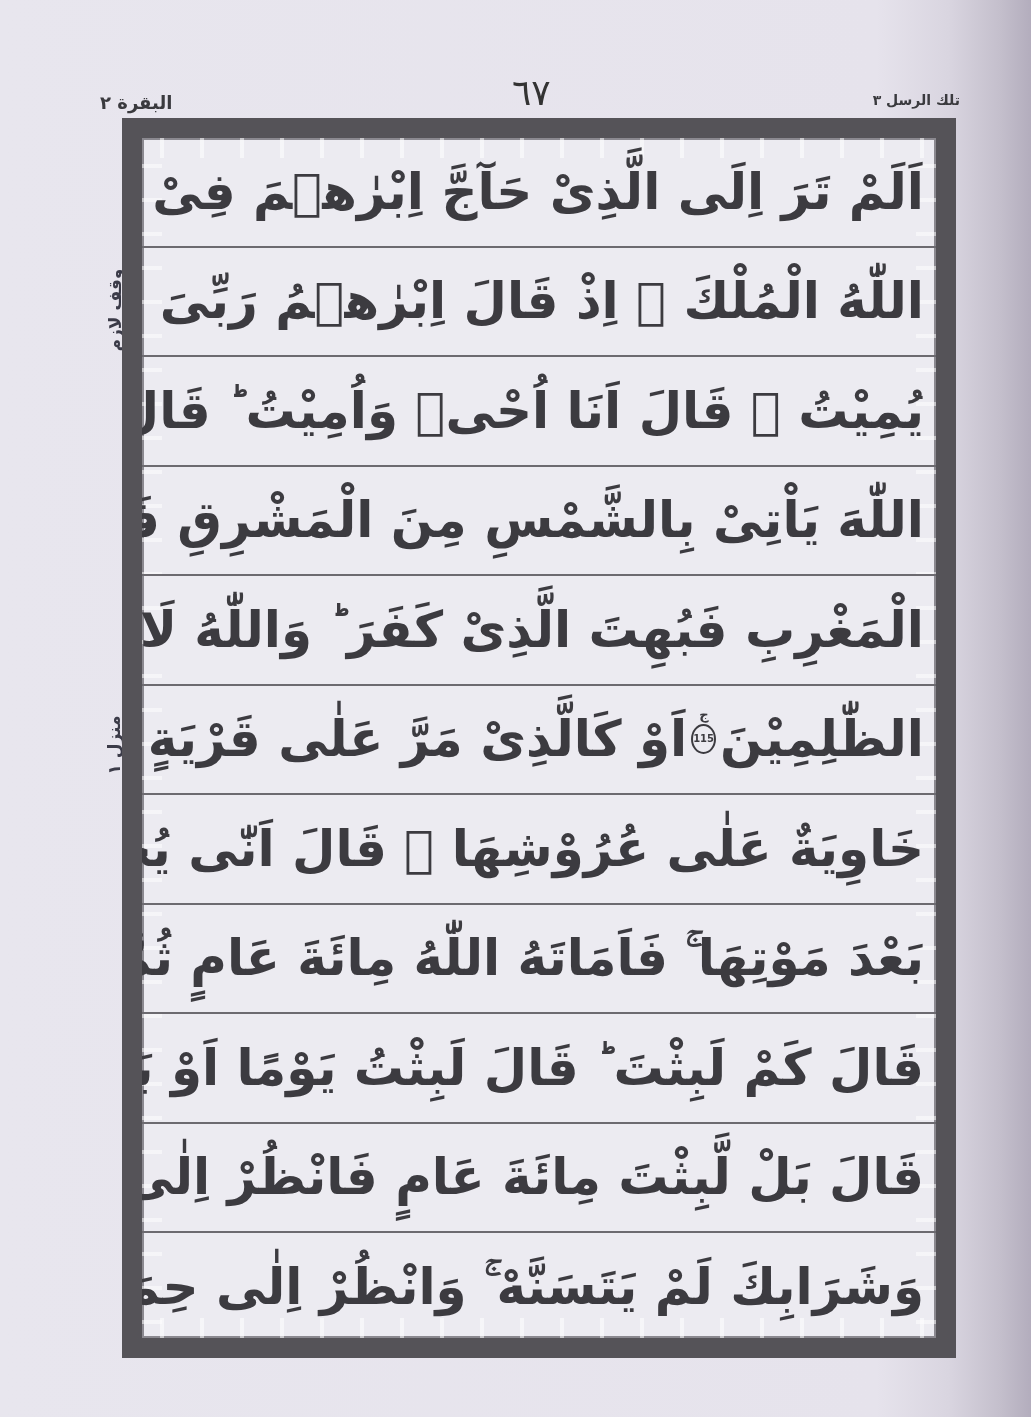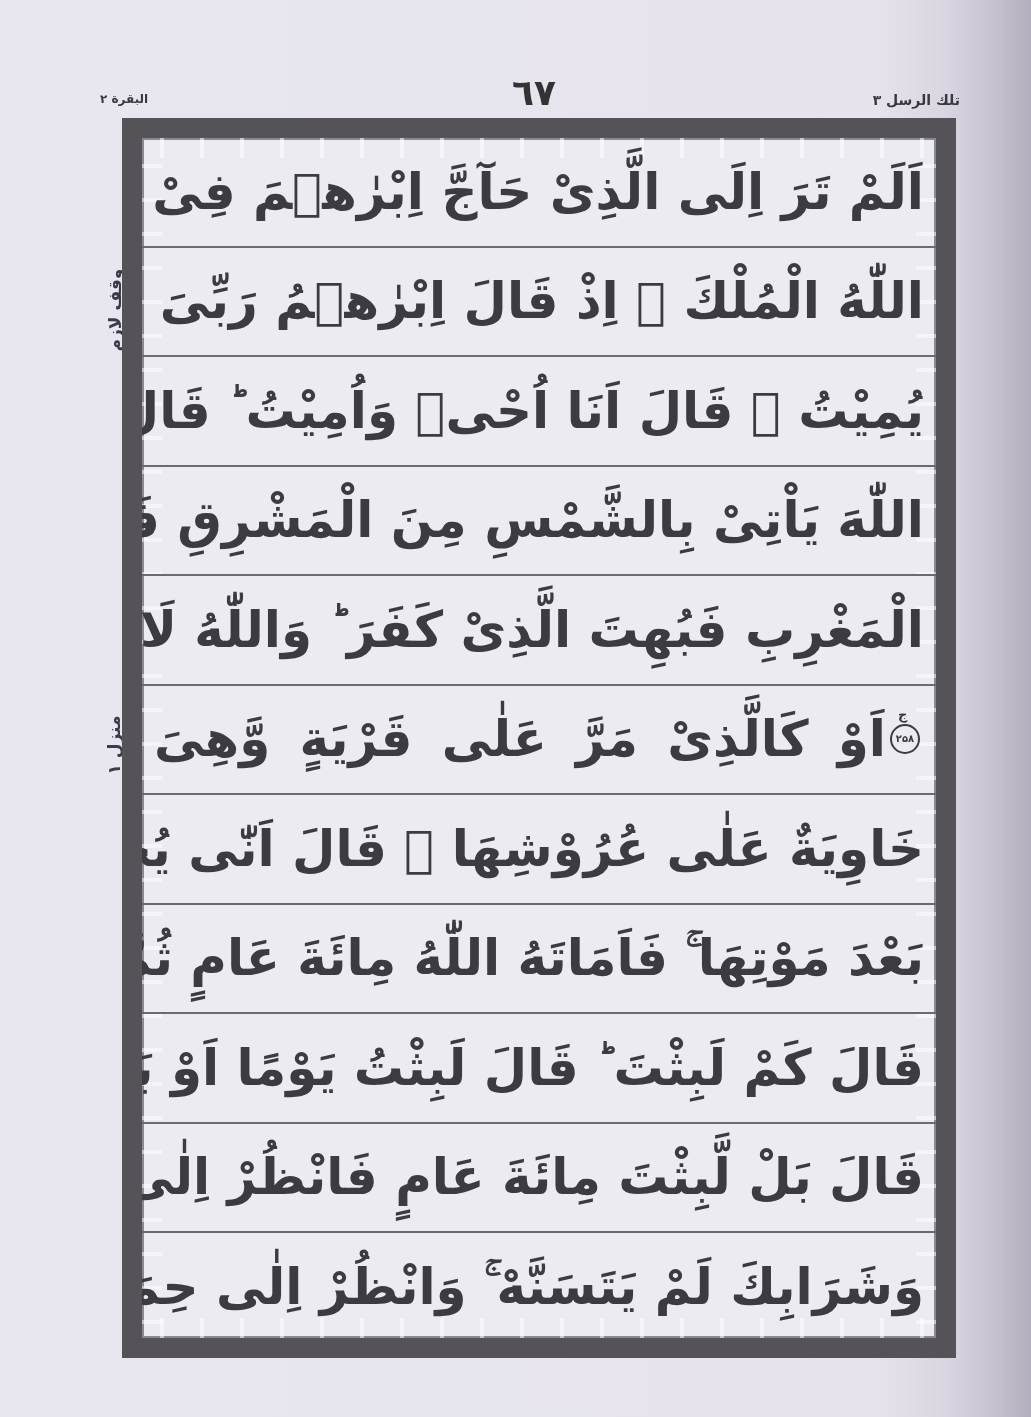"البقرة ۲" .header .left-title { font-size: 12px -> 18px }
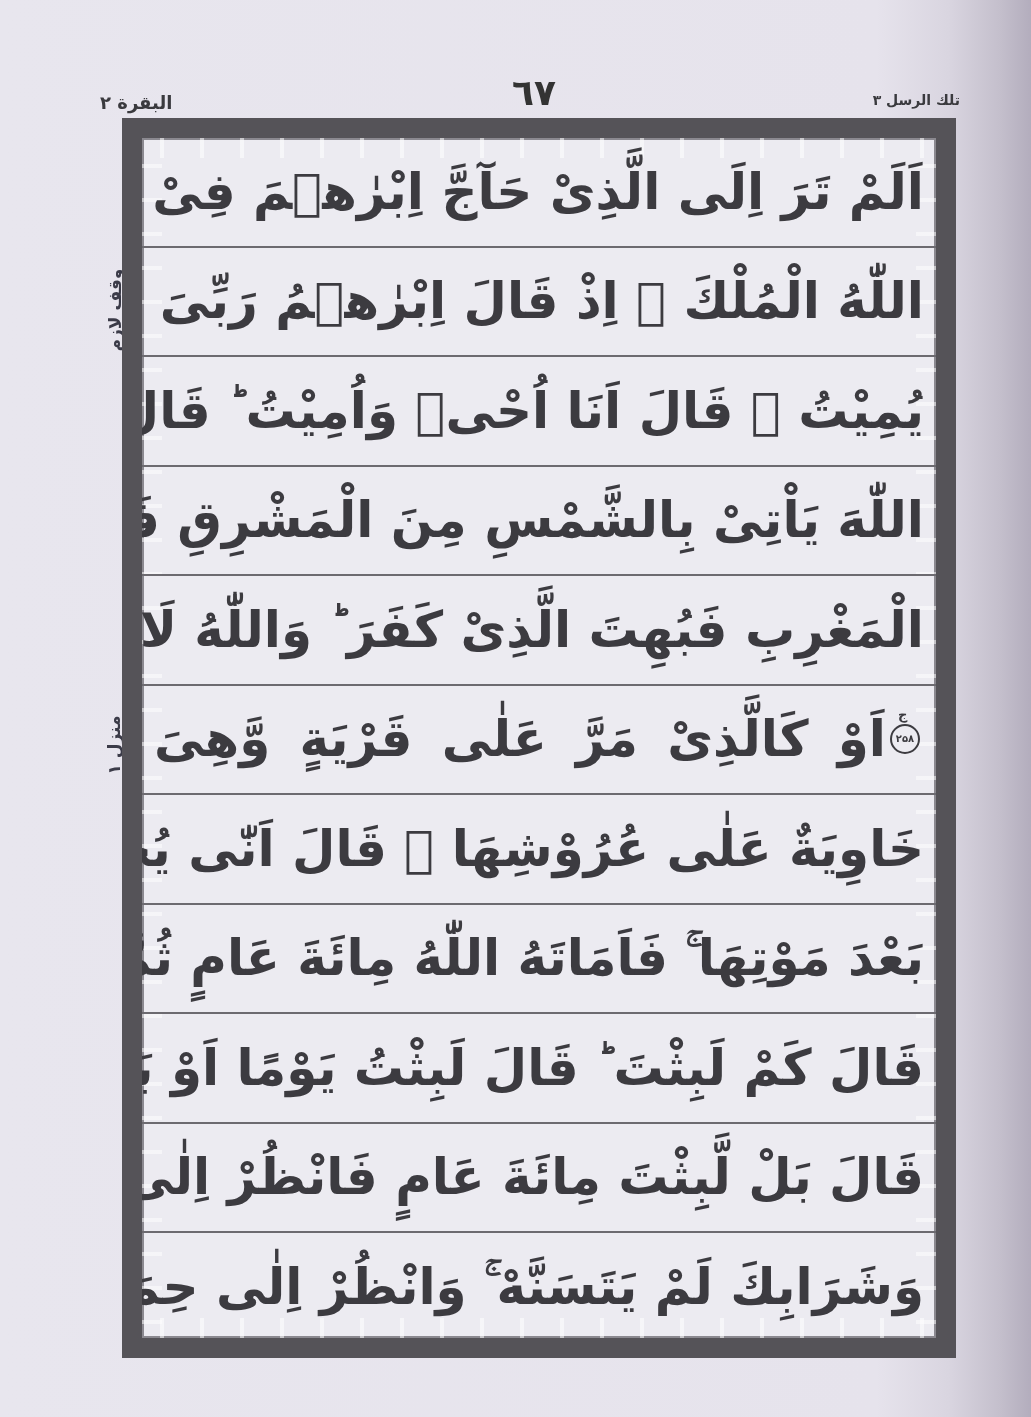"٦٧" .header .page-number { font-weight: bold -> normal }
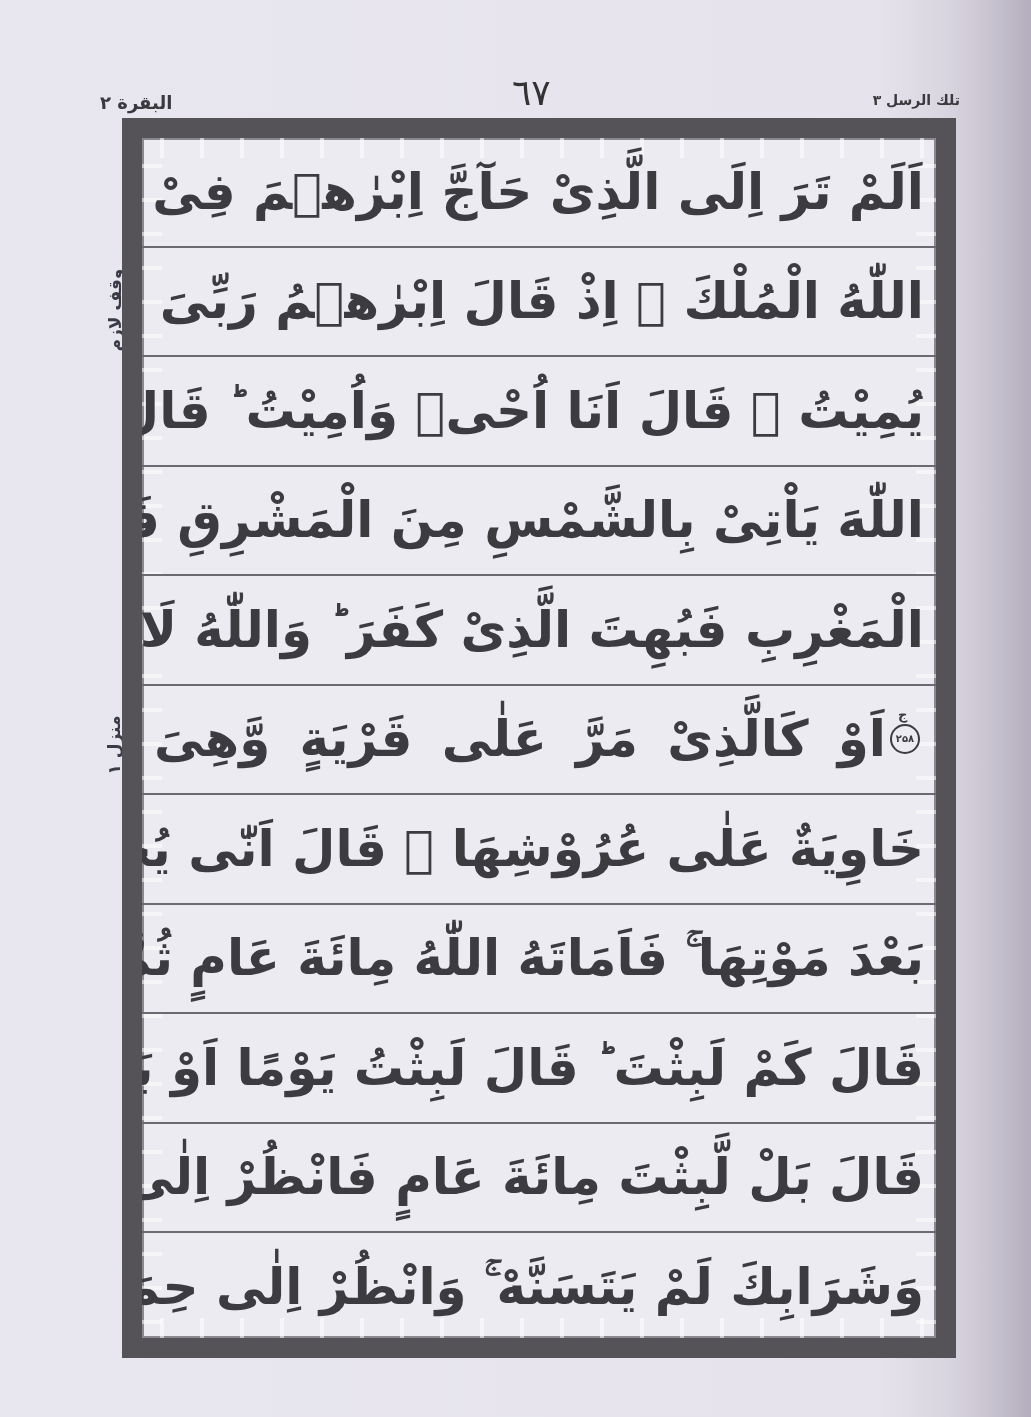"۲۵۸" span { text: ۲۵۸ -> 115 }
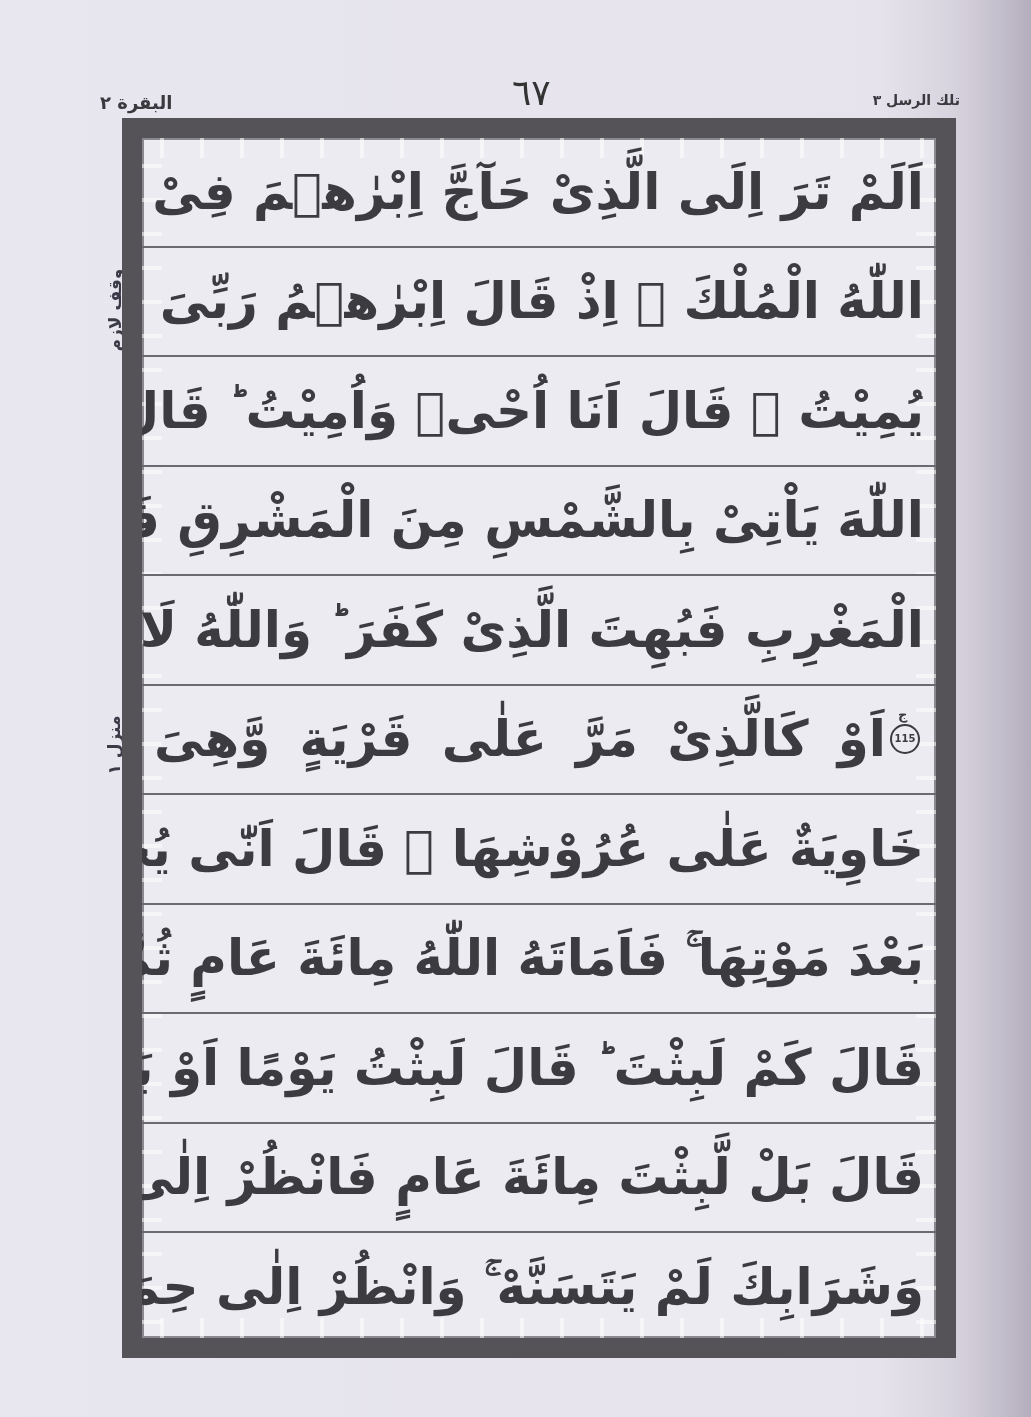"الظّٰلِمِيْنَ" span { html: none -> <span>الظّٰلِمِيْنَ</span> }
